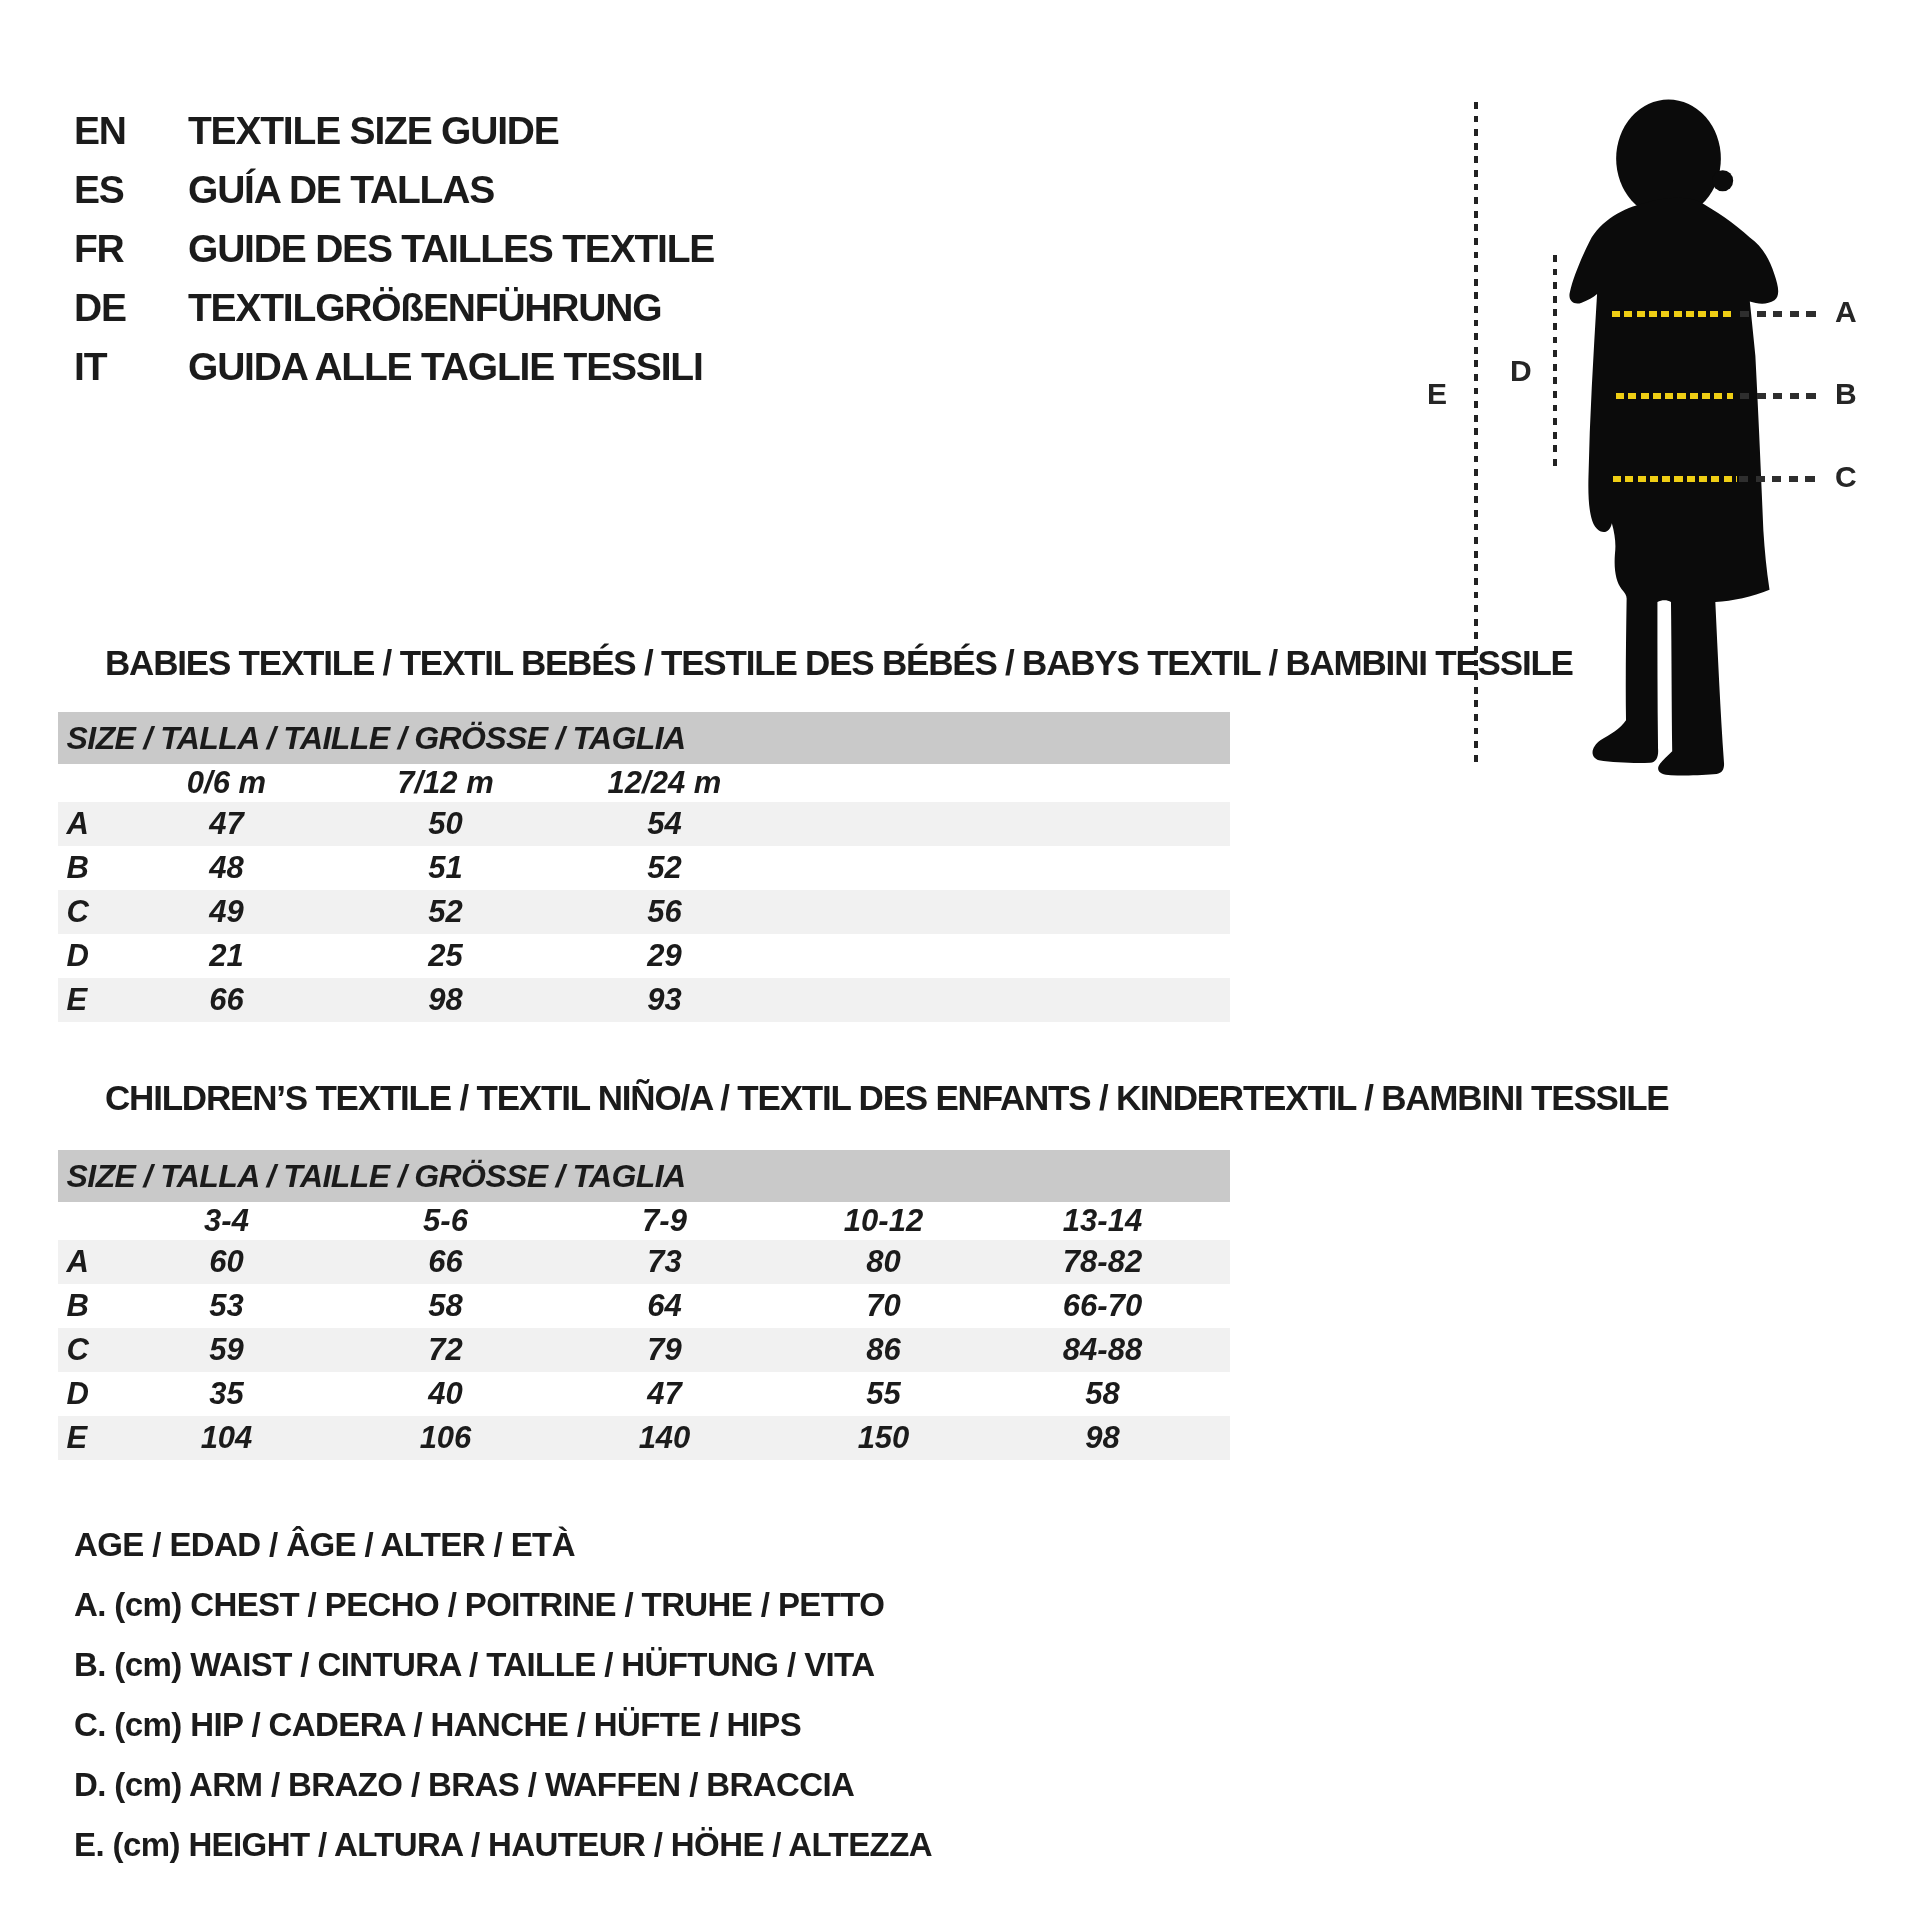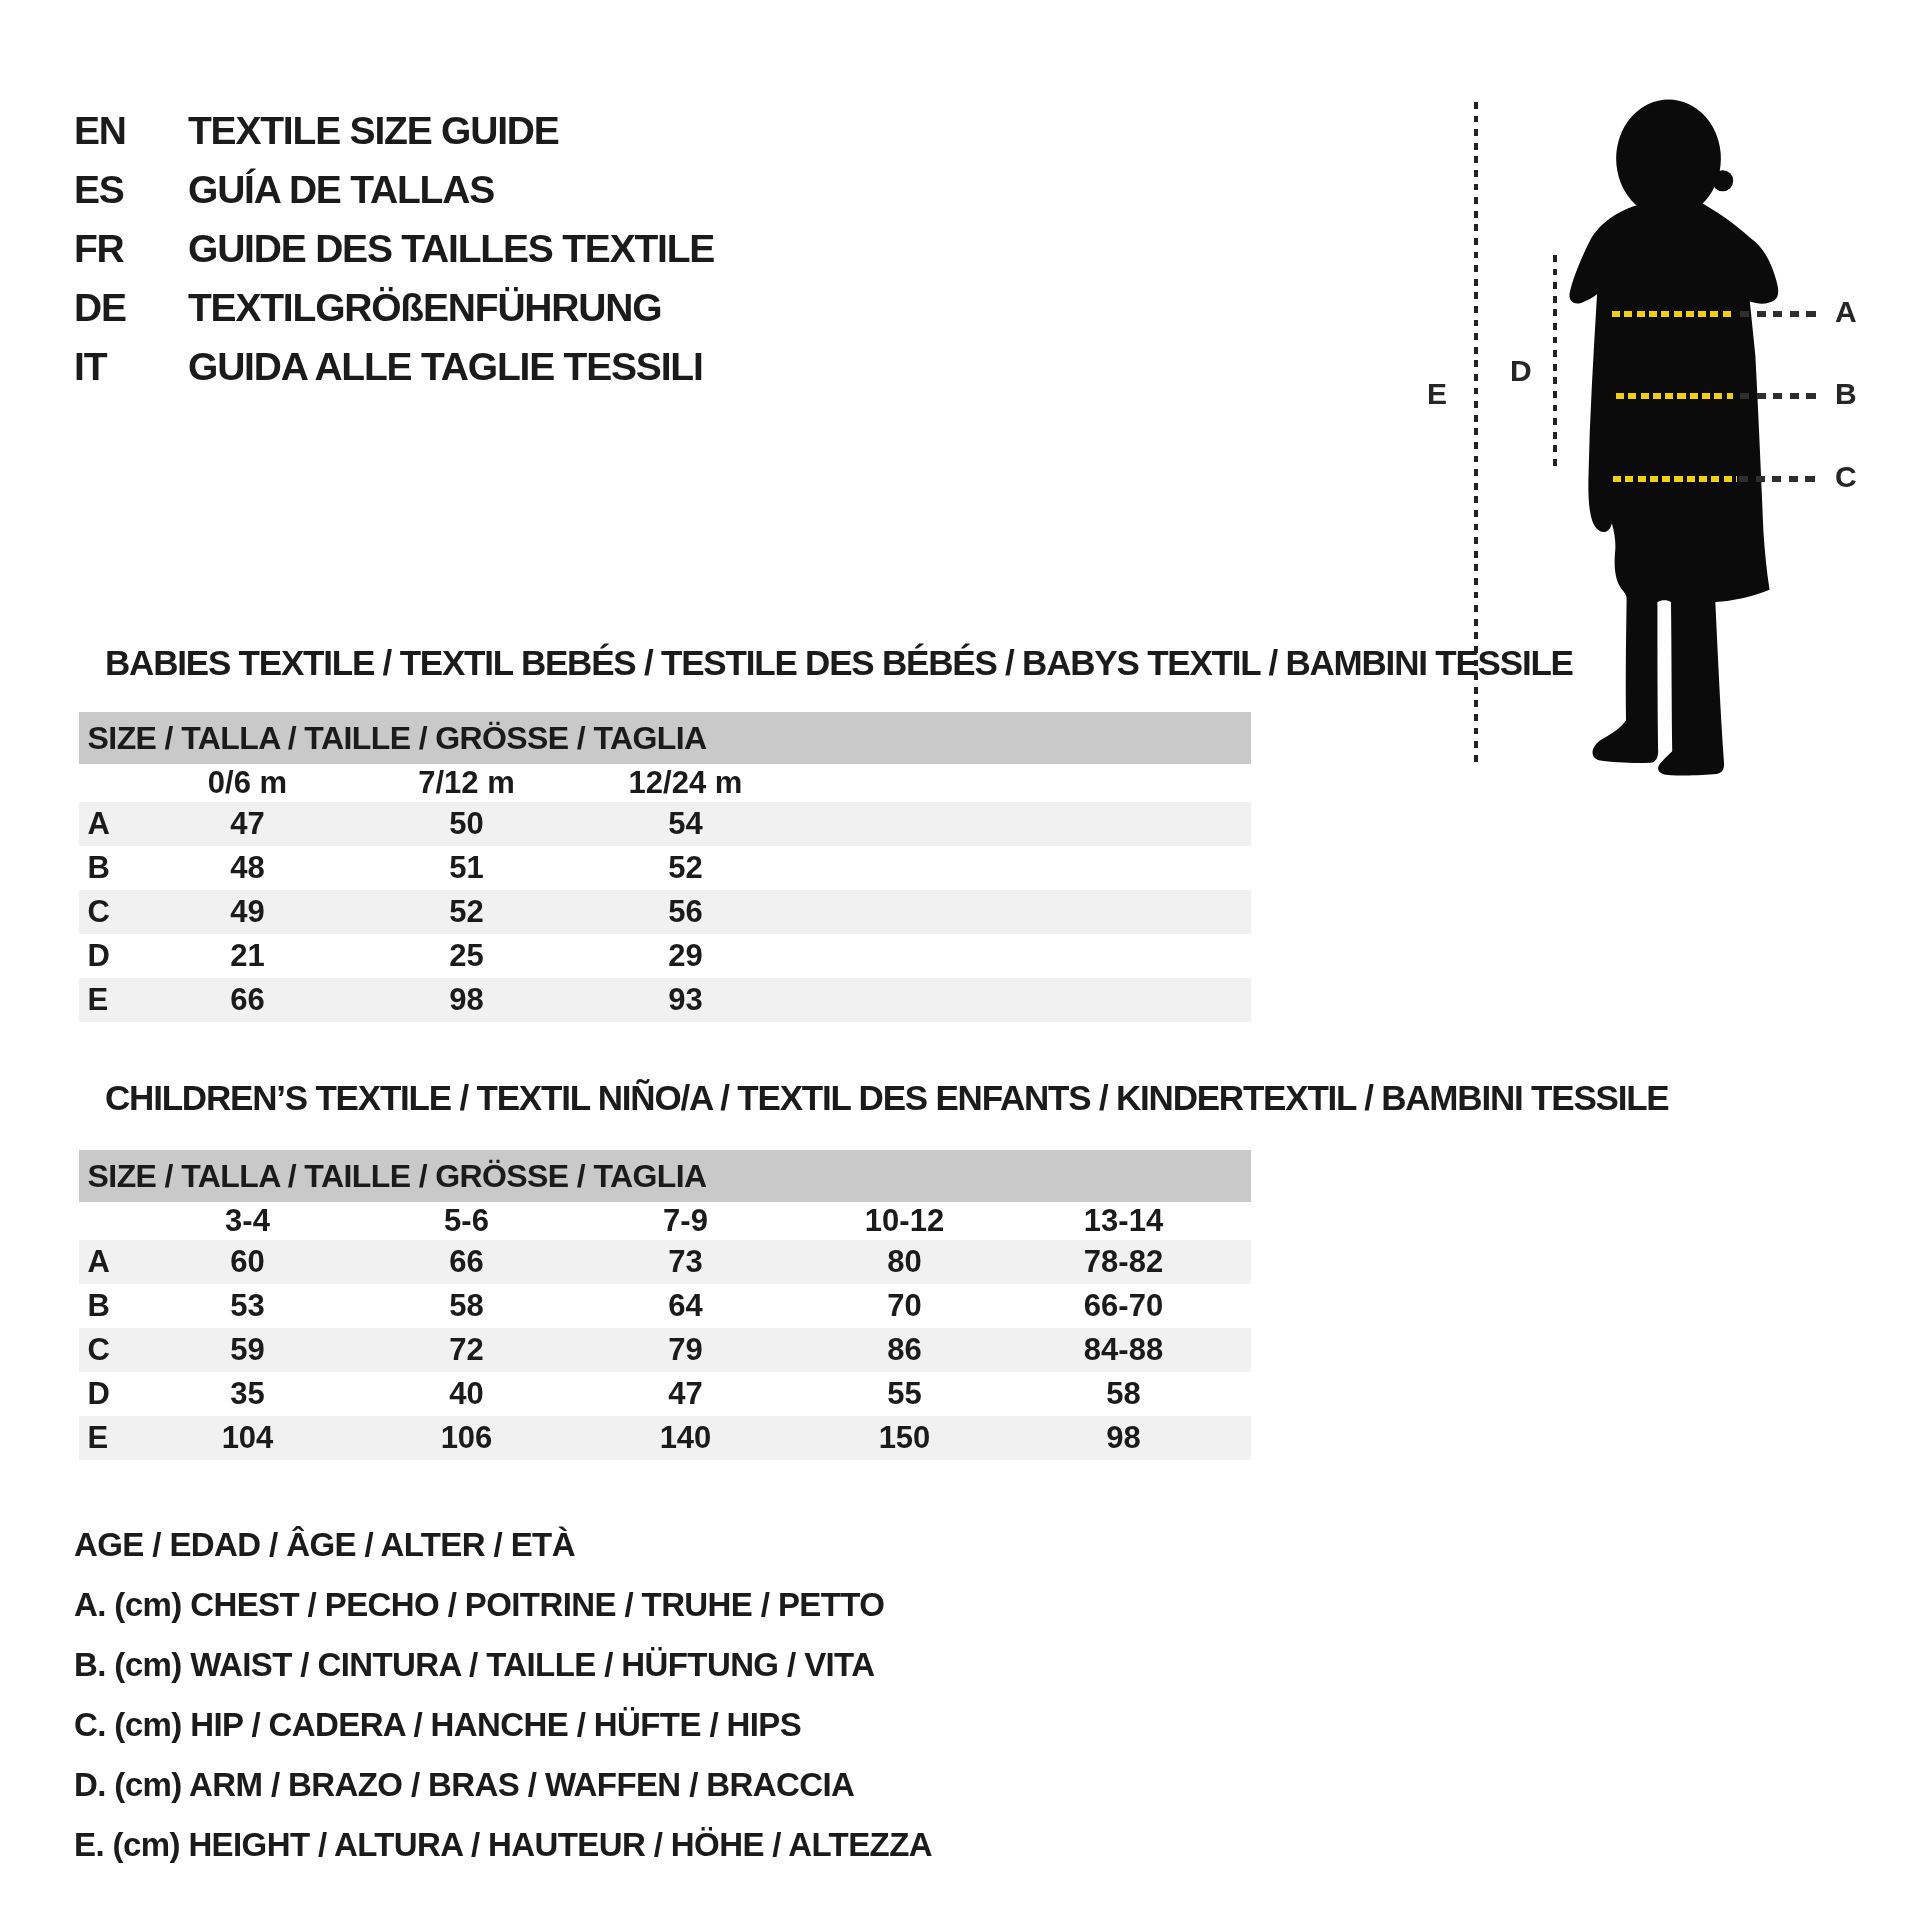"SIZE / TALLA / TAILLE" .size-table { font-style: none -> italic; left: 79px -> 58px }
